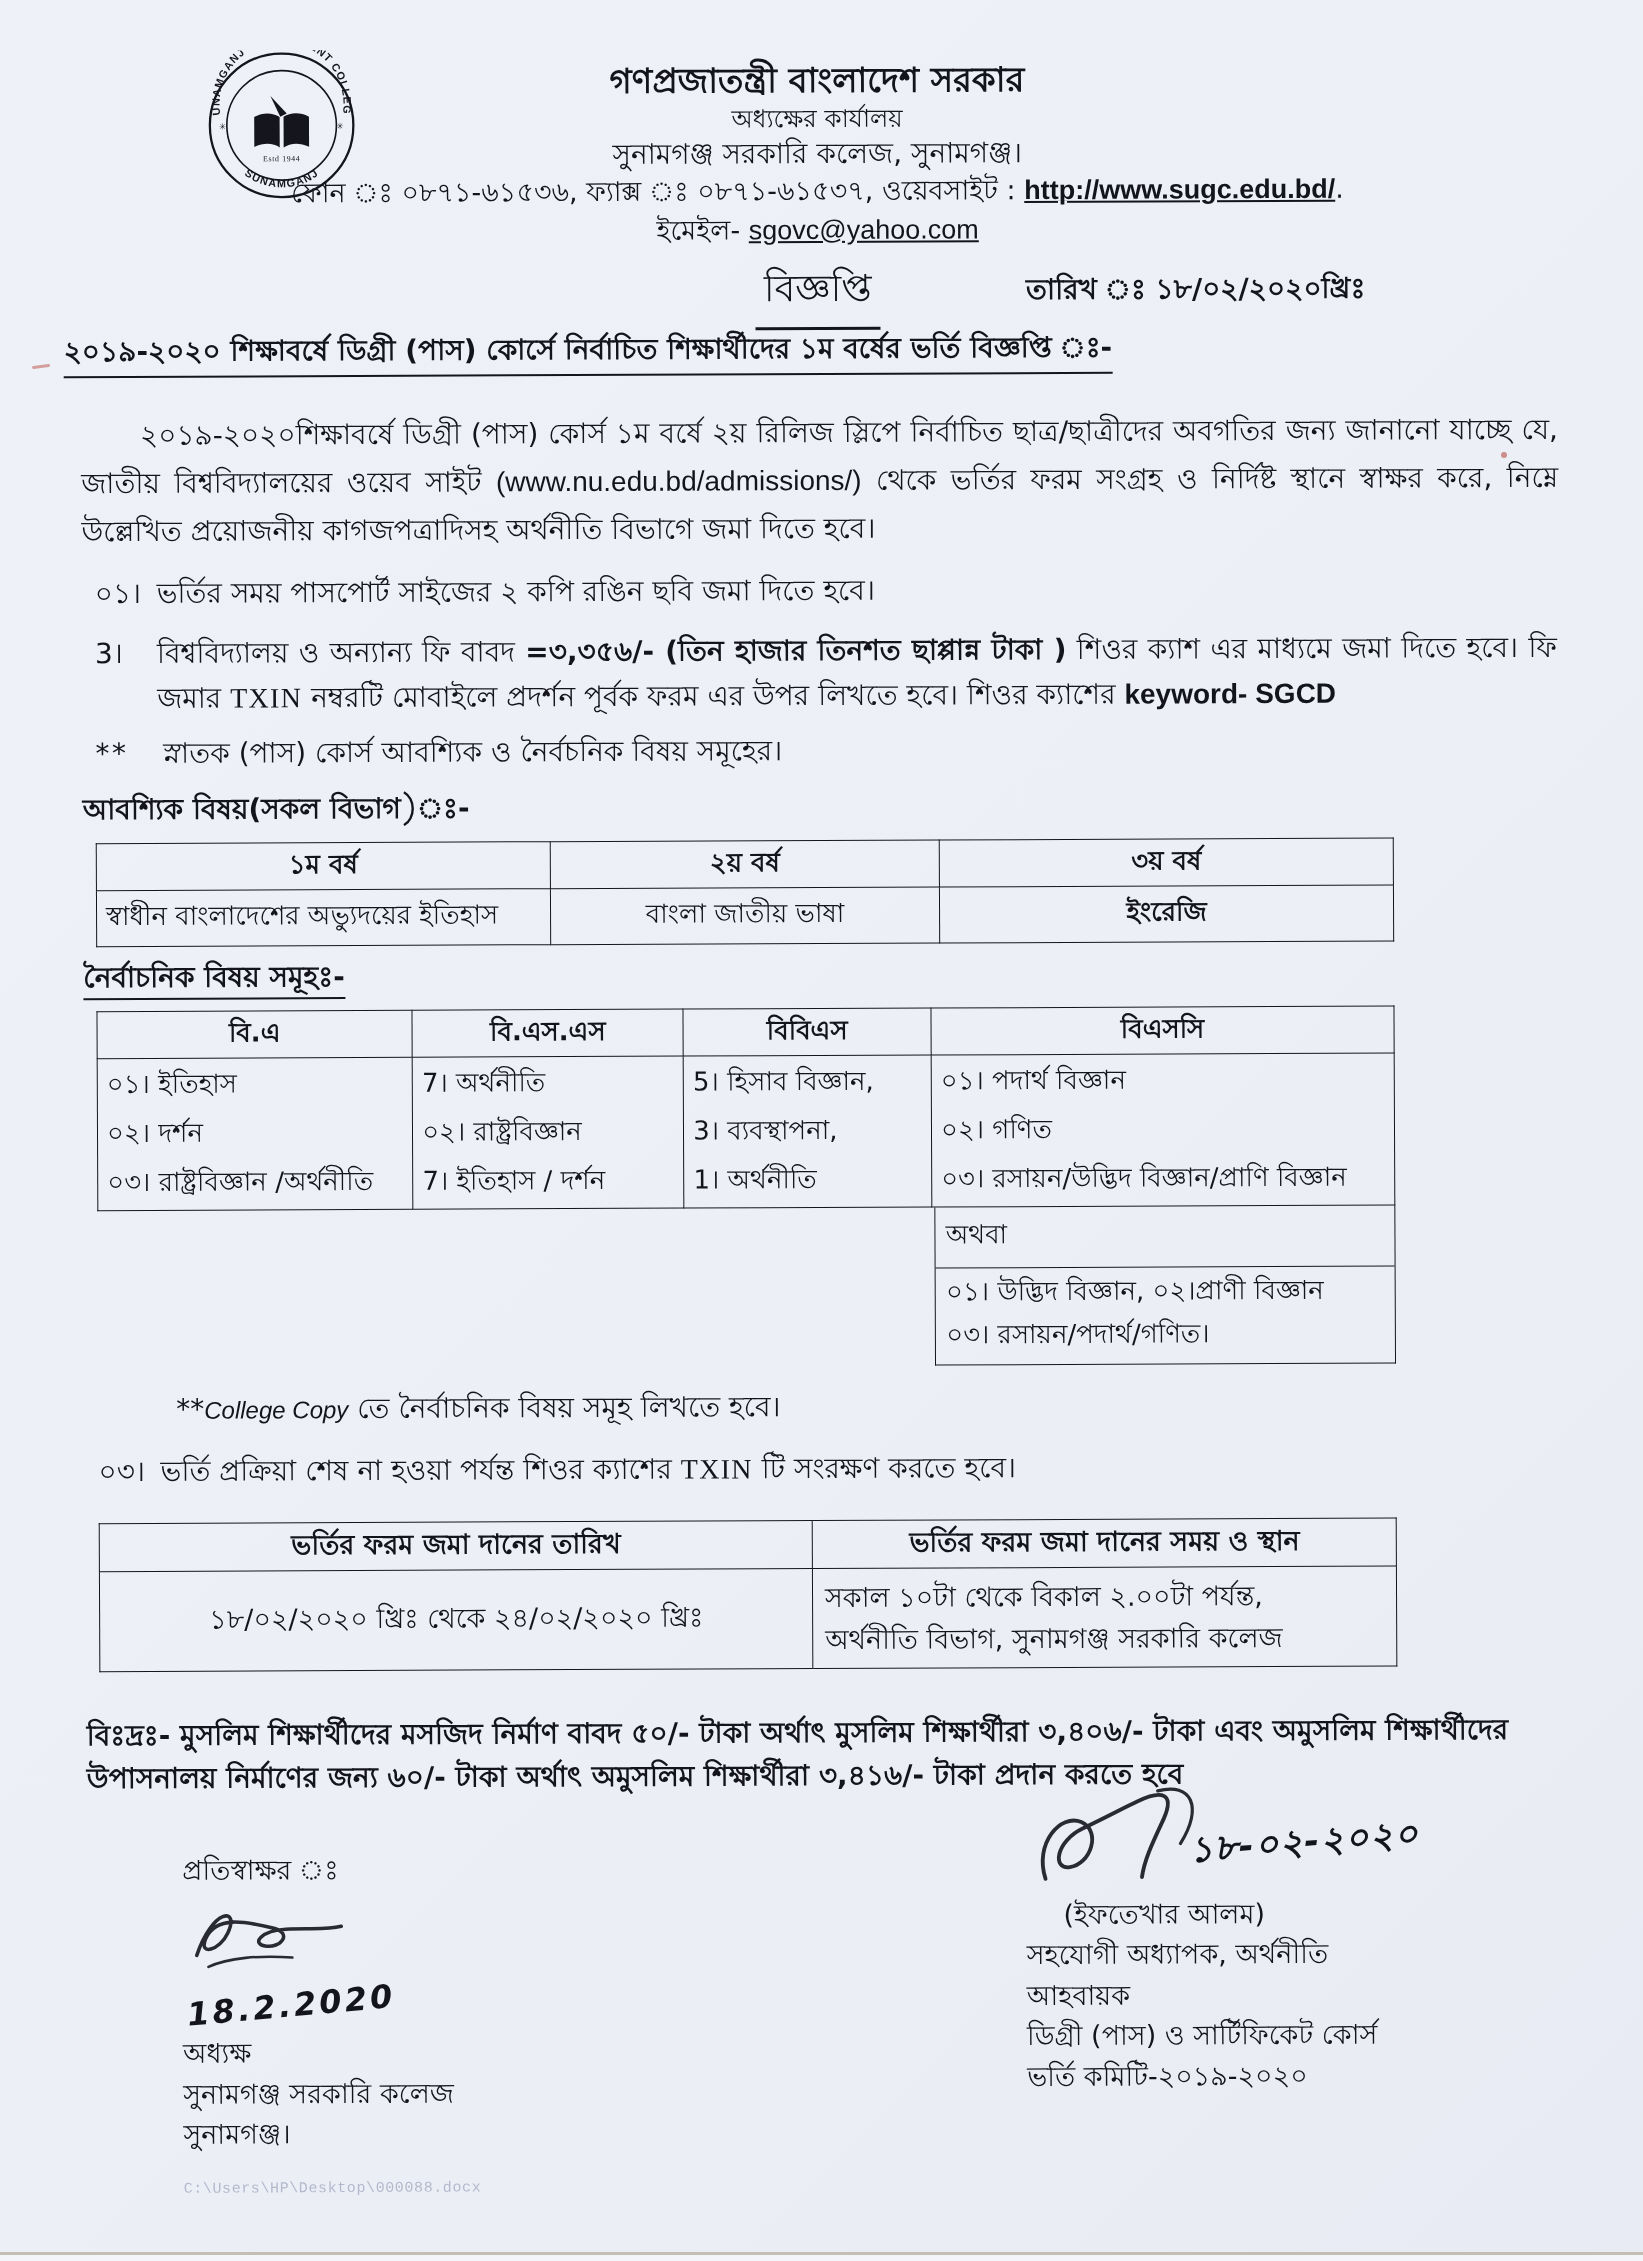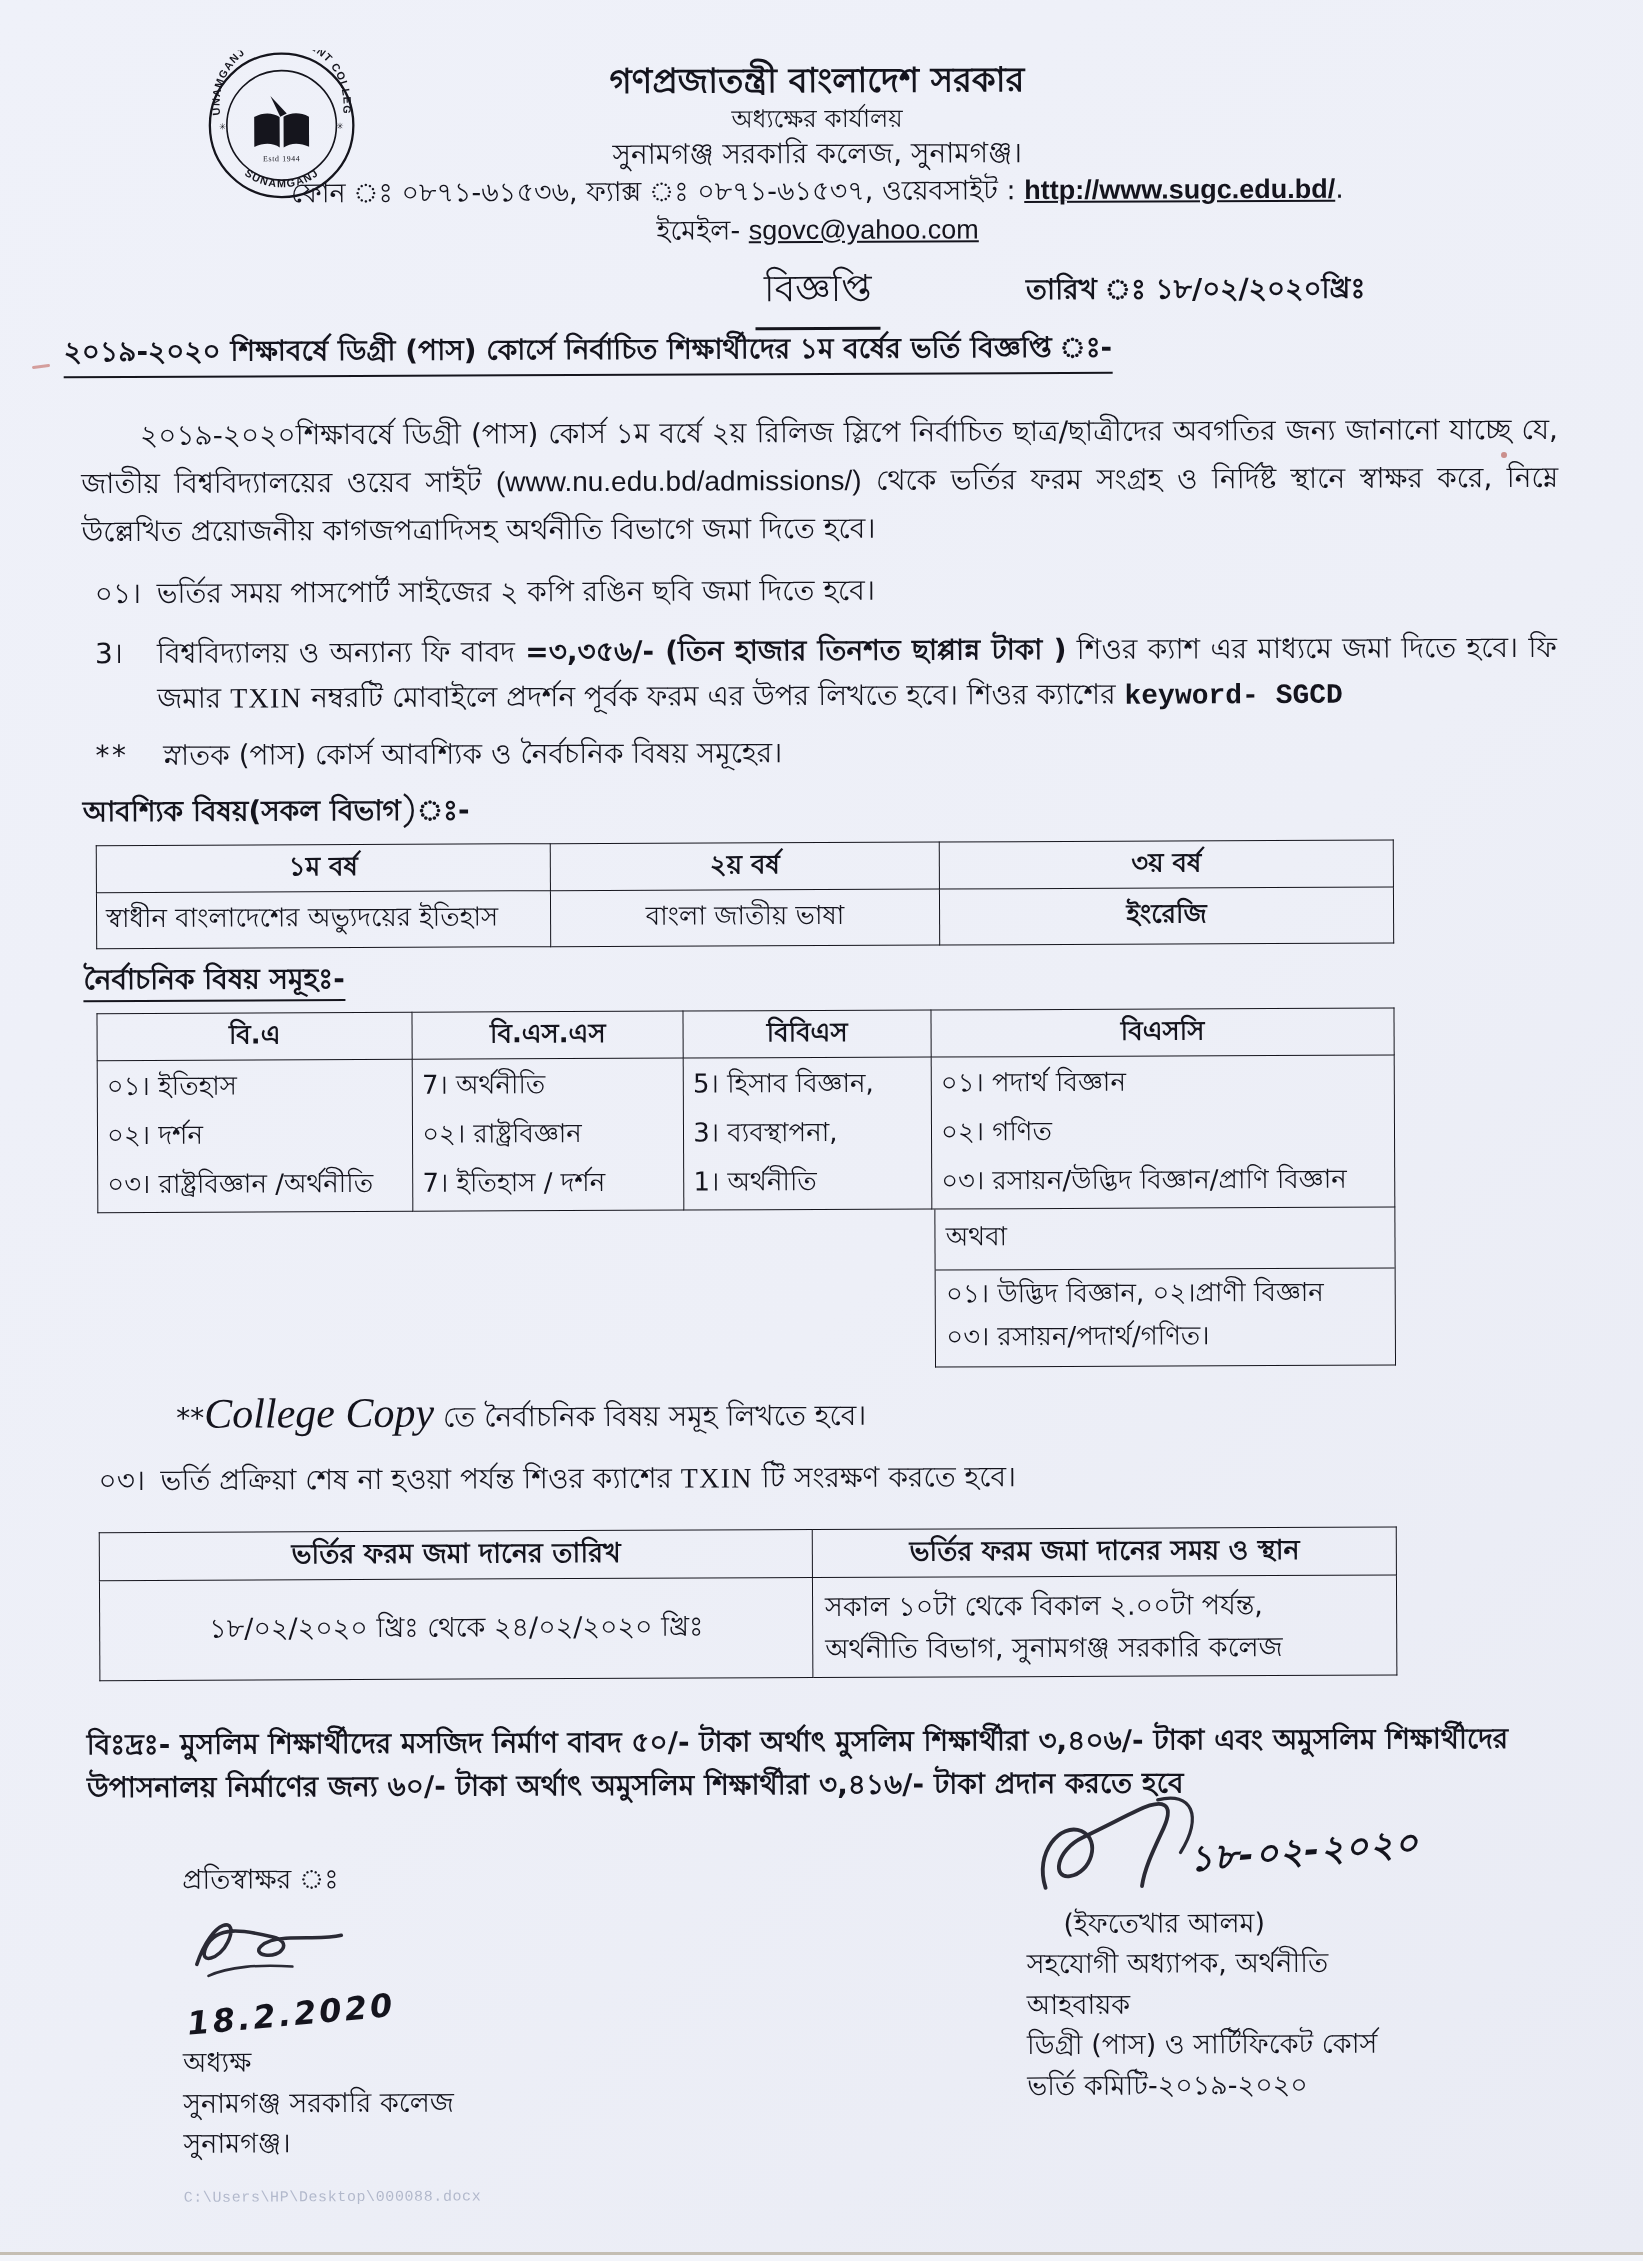"keyword- SGCD" .keyword { font-family: Liberation Mono, monospace -> Liberation Sans, sans-serif }
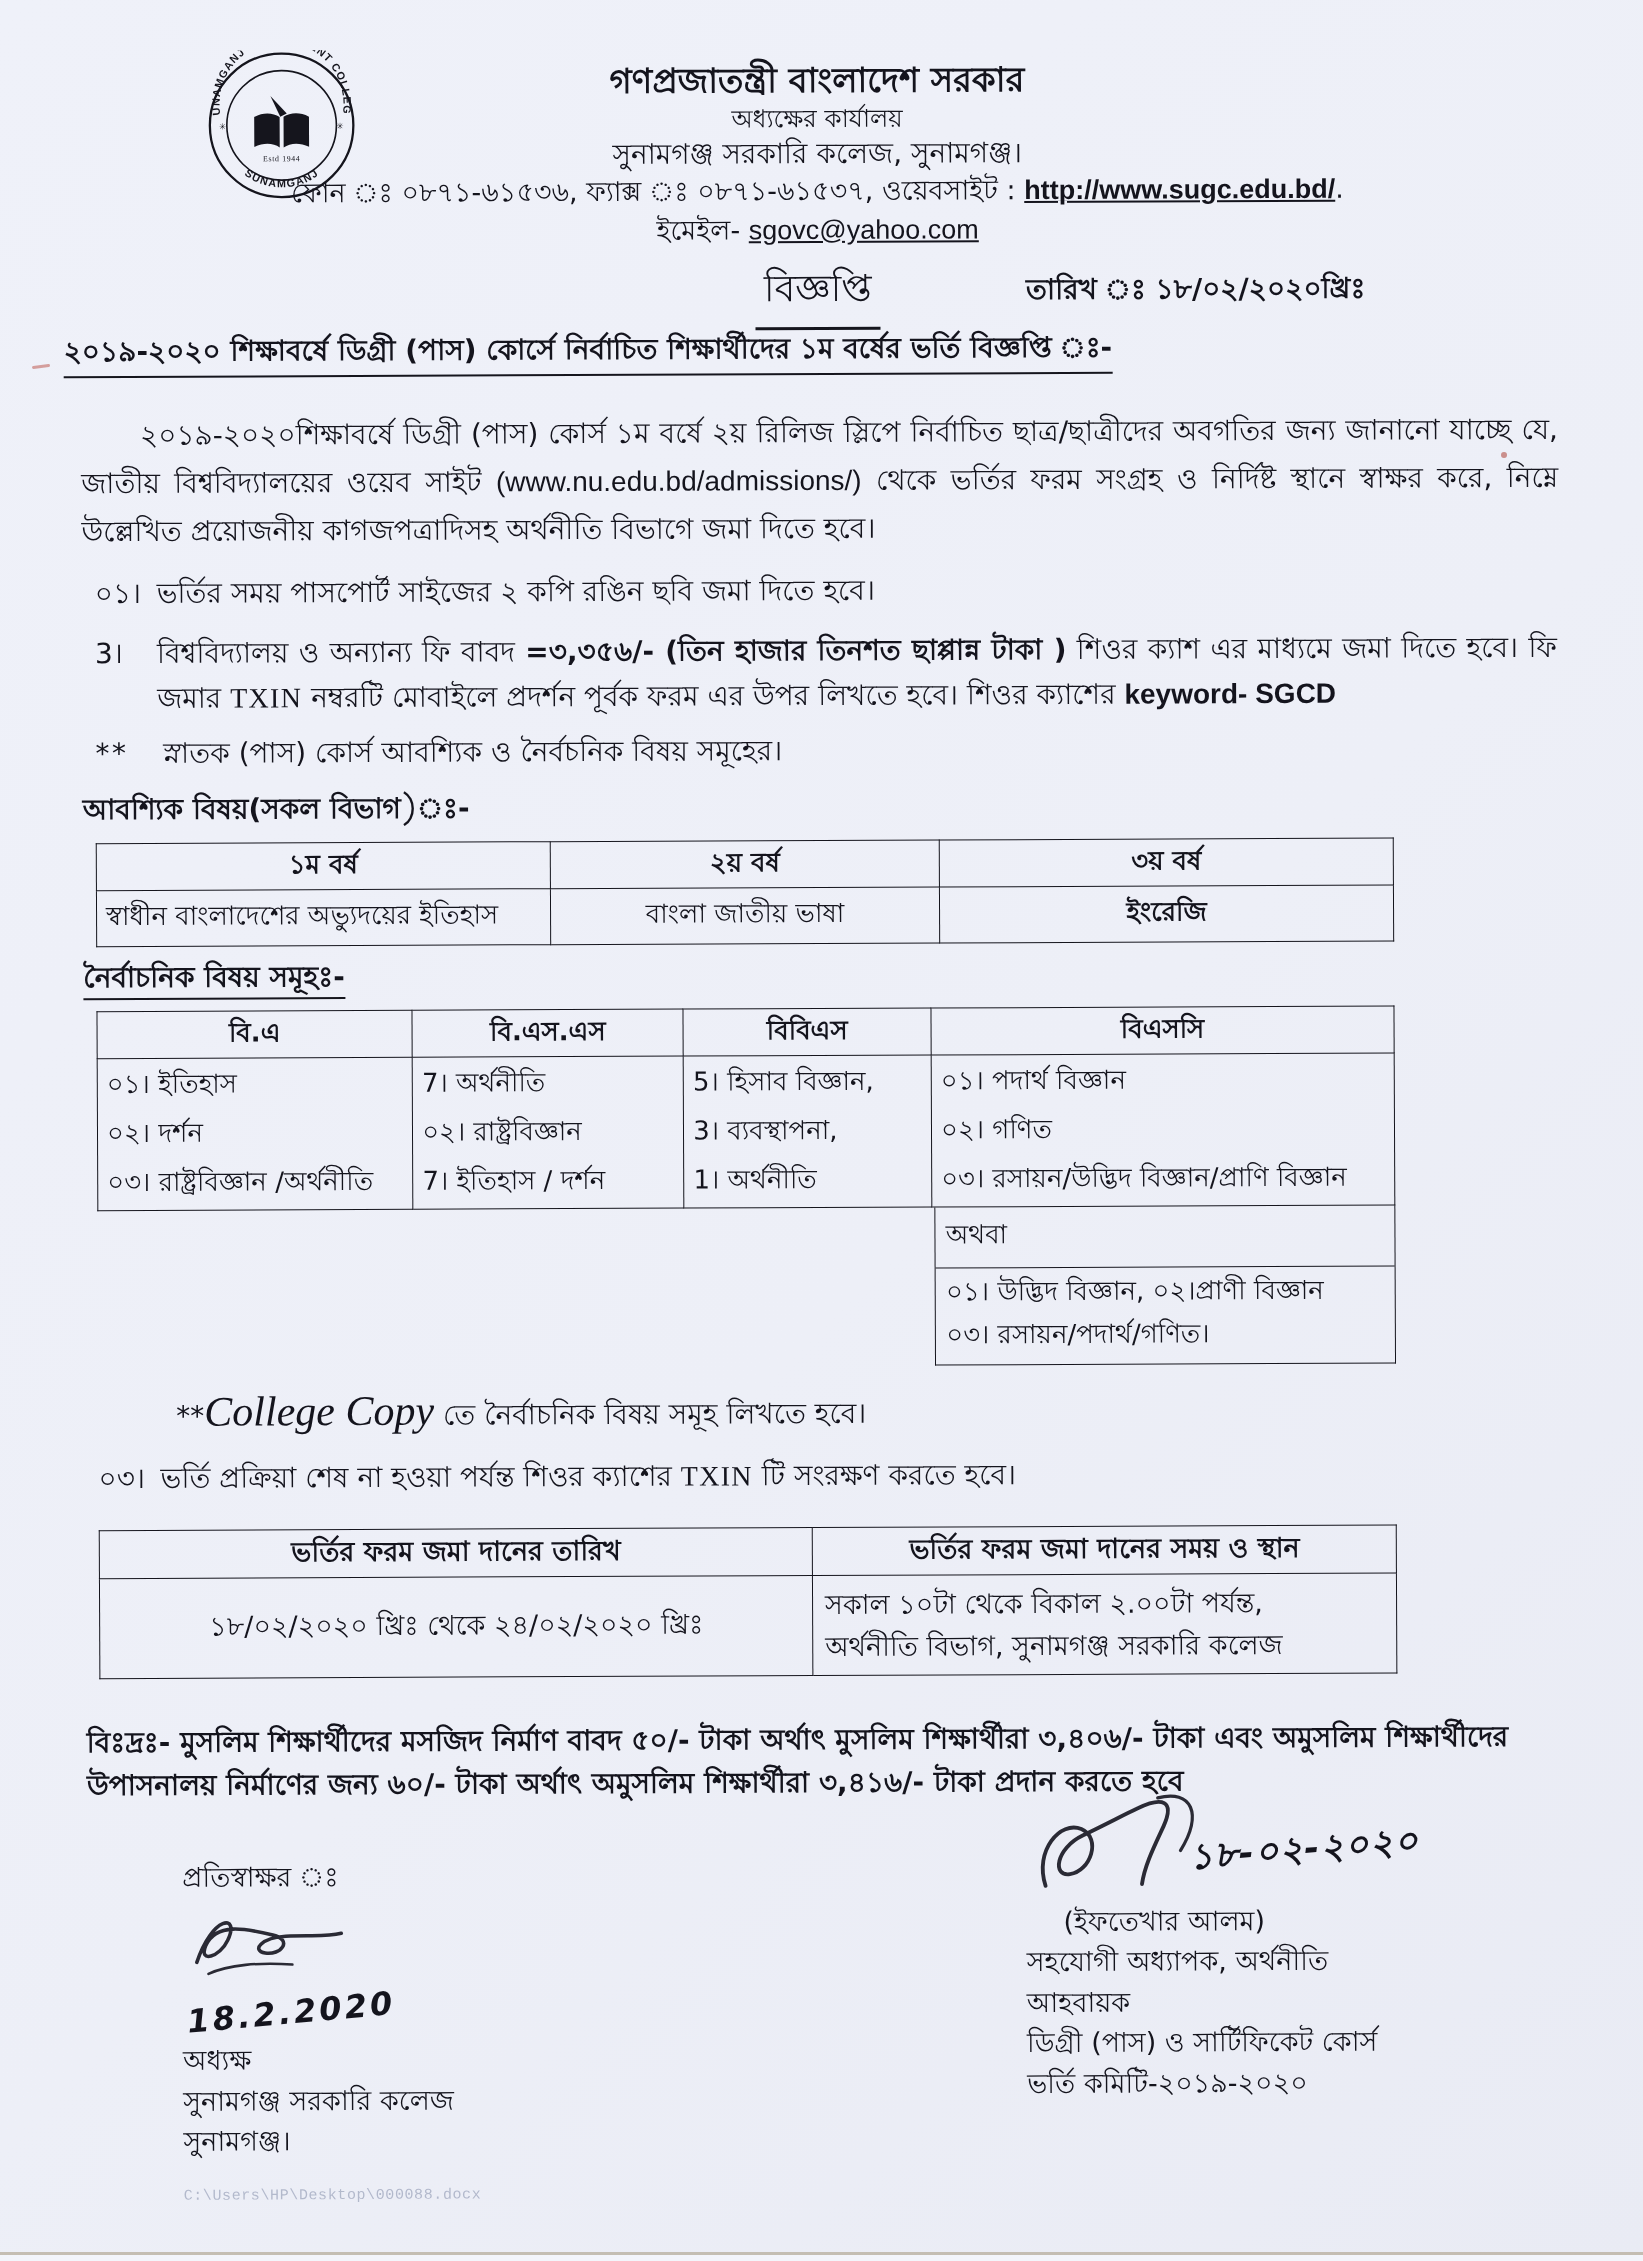"College Copy" .cc-latin { font-family: Liberation Serif, serif -> Liberation Sans, sans-serif; font-size: 42px -> 24px }
